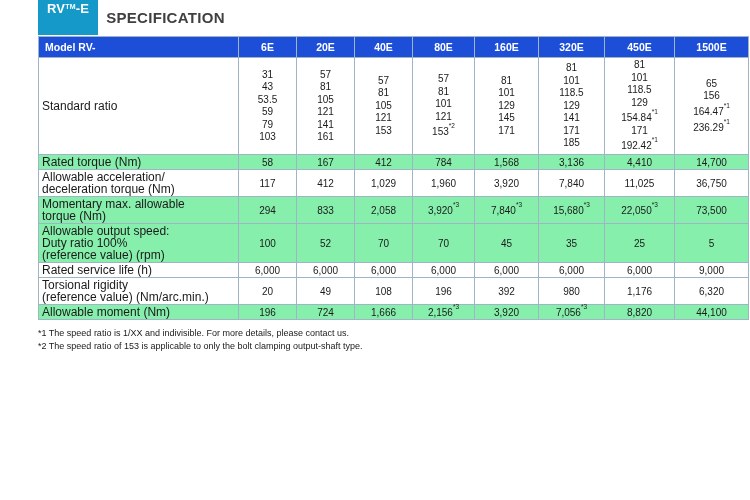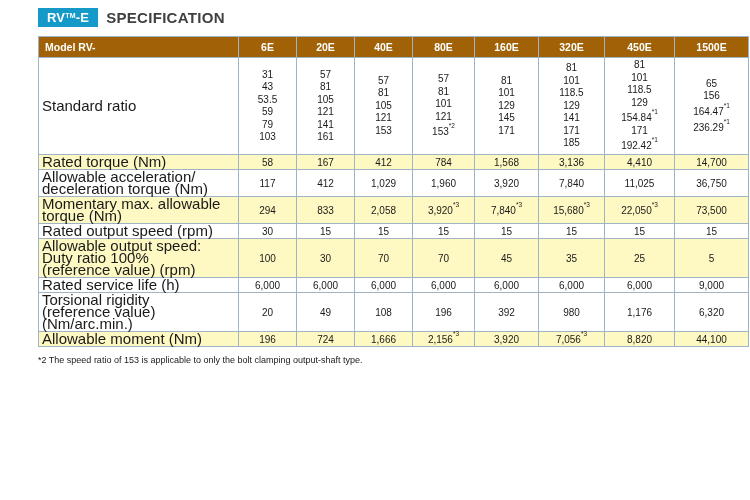"RV" .title-badge { padding: 3px 9px 3px 9px -> 3px 9px 20px 9px }
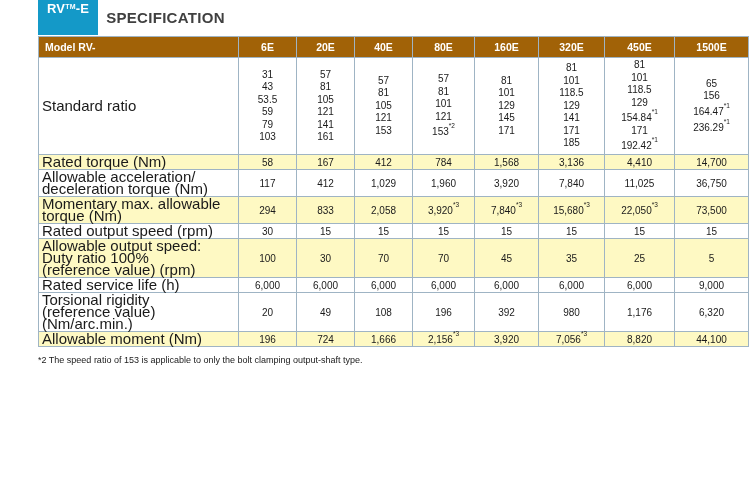"Model RV-" thead th { background: #a16207 -> #1d4ed8 }
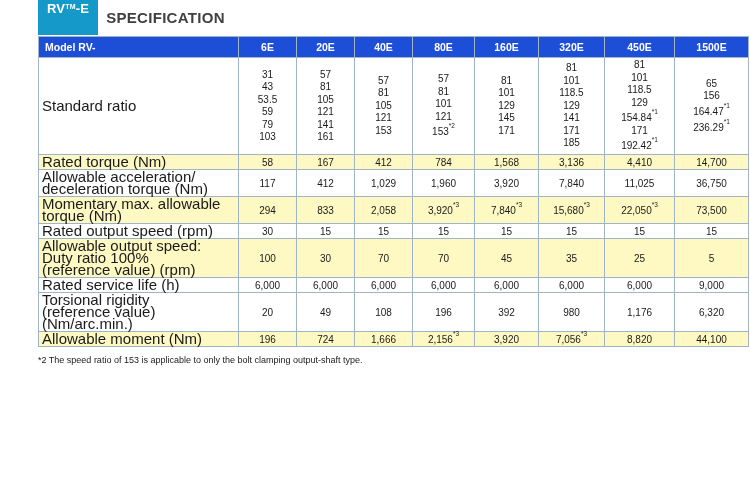"Standard ratio" td.label { font-size: 15px -> 12px }
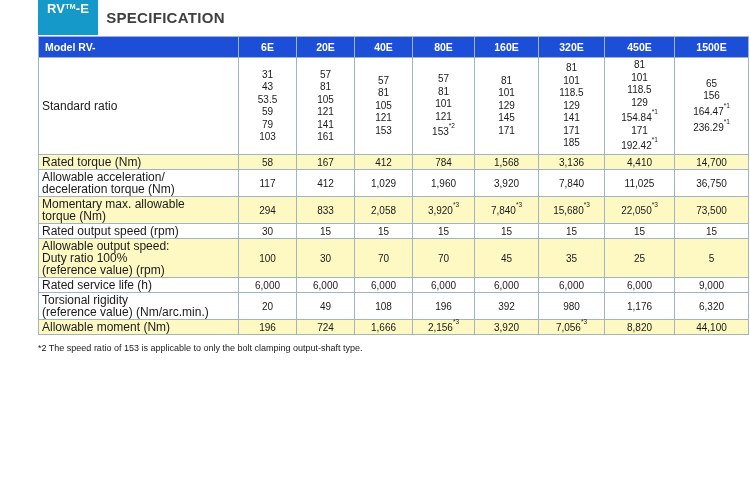"Rated torque (Nm)" tr.alt td { background: #fef9c3 -> #86efac }
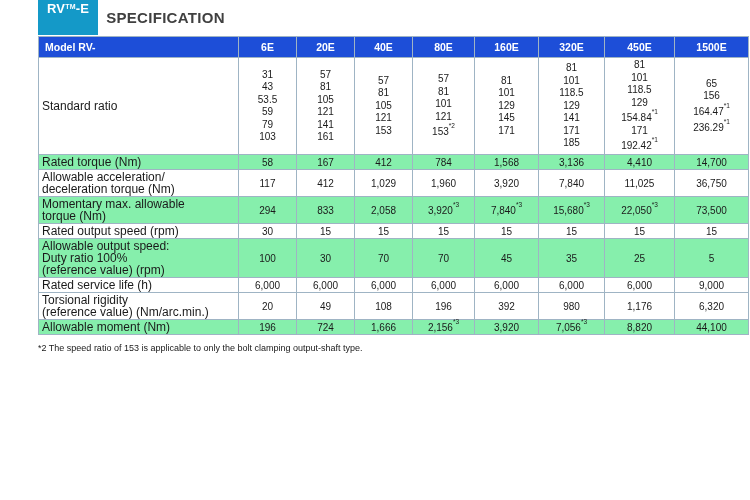"Rated output speed (rpm)" tr.white { html: <tr> <td>Rated output speed (rpm)</td> <td>30</td> <td>15</td> <td>15</td> <td>15</td> <td>15</td> <td>15</td> <td>15</td> <td>15</td> </tr> -> none }
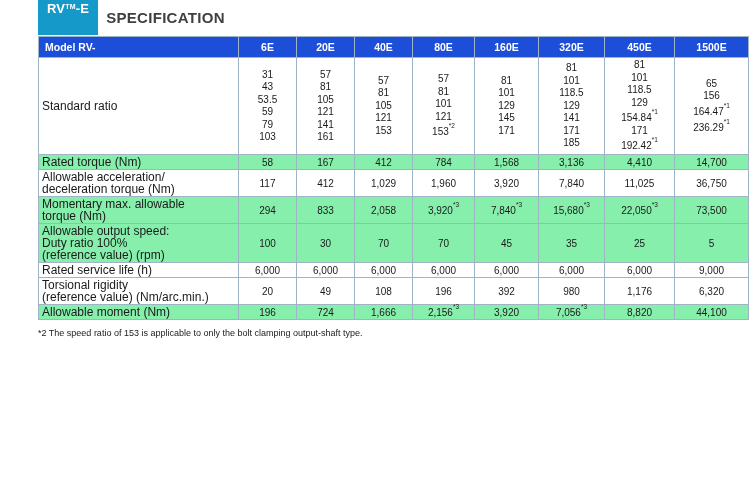"30" td.val { text: 30 -> 52 }
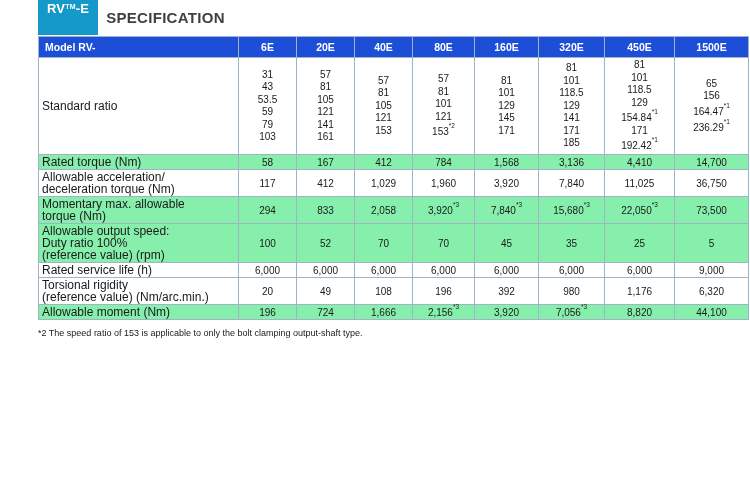"*1 The speed ratio is" div { html: none -> <div>*1 The speed ratio is 1/XX and indivisible. For more details, please contact us.</div> }
